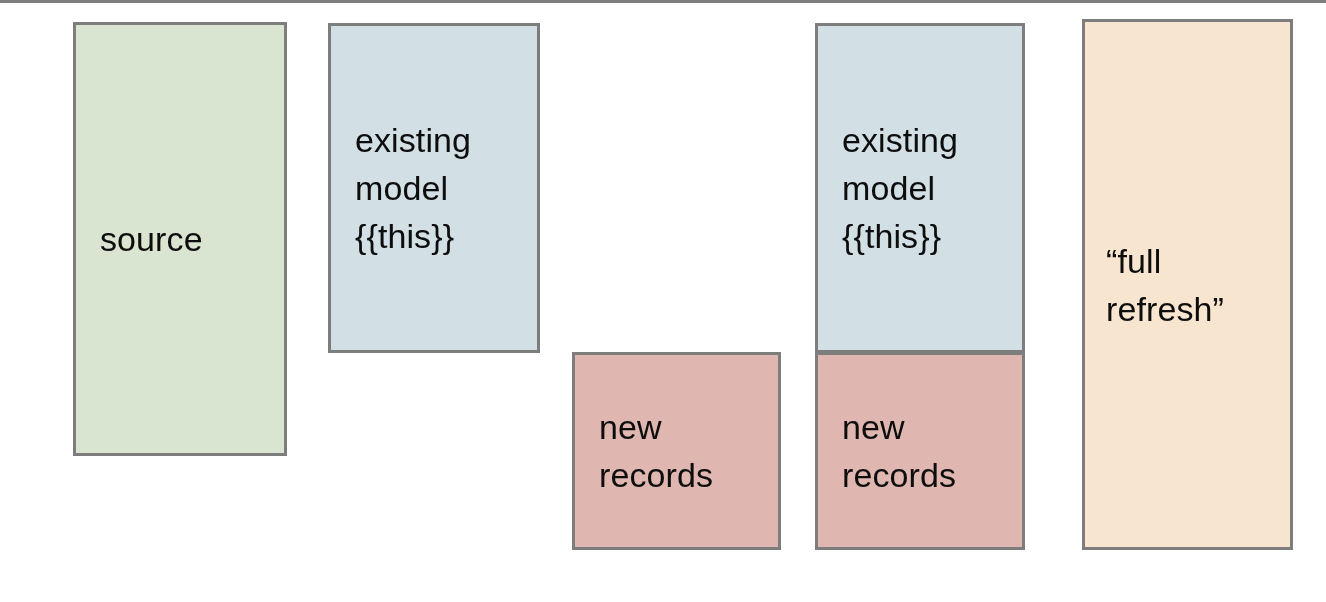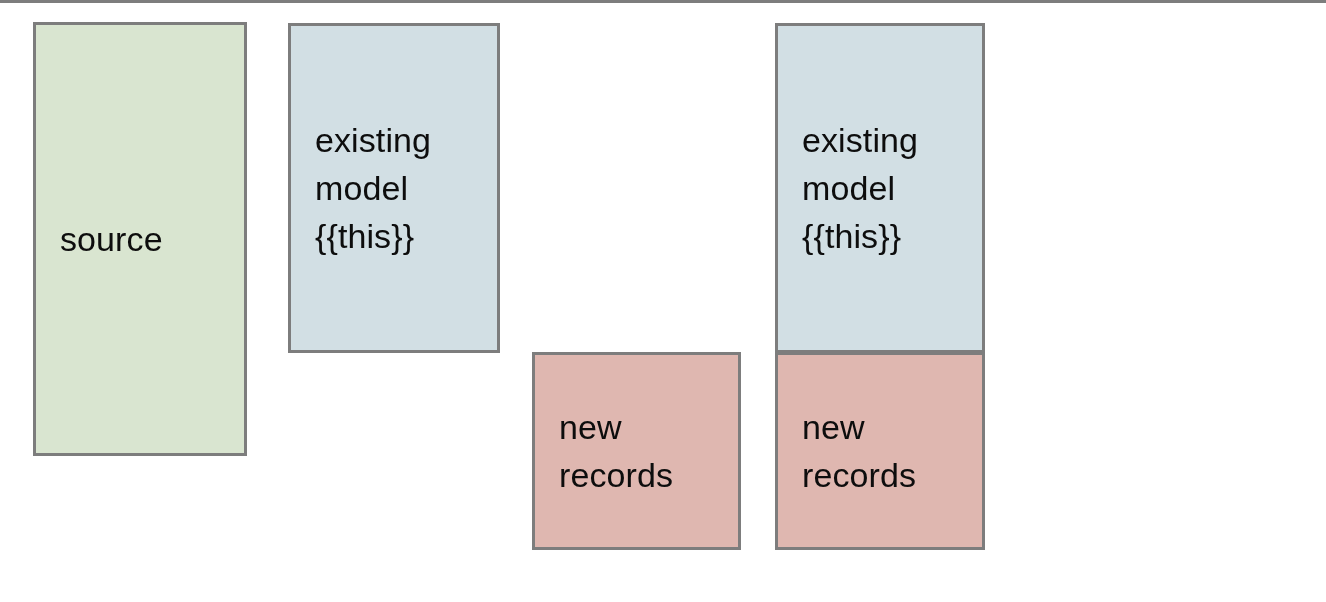"existing" .box { margin-left: none -> 40px }
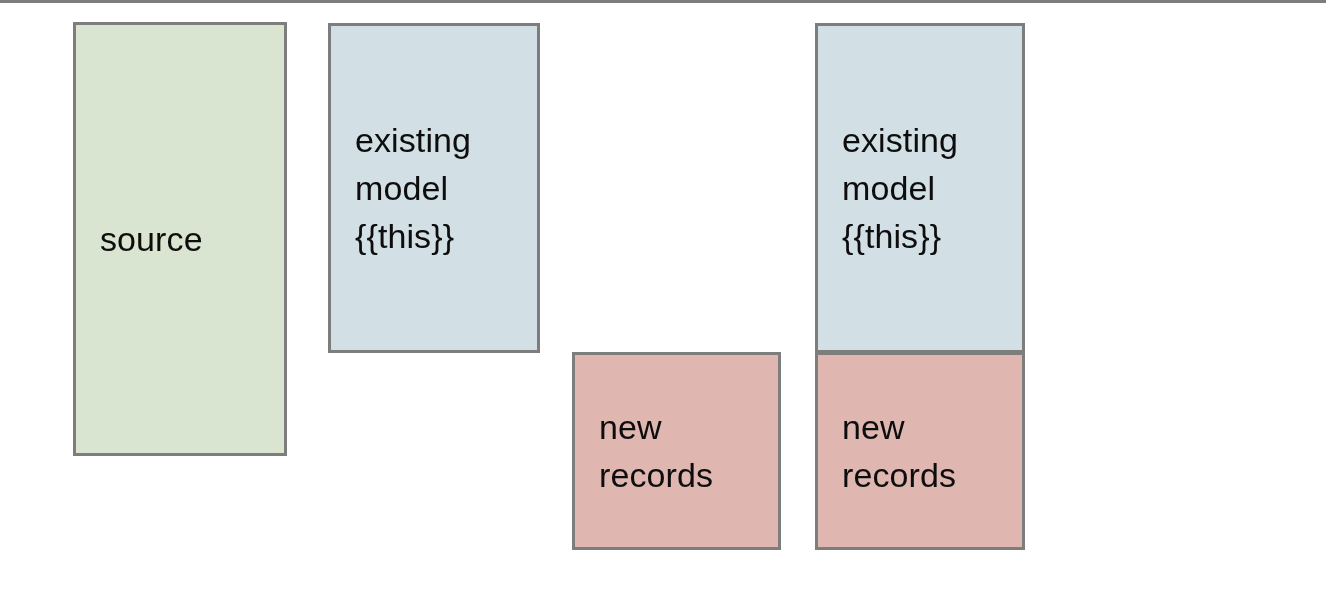"“full" div.box { html: none -> <div> <div>“full refresh”</div> </div> }
